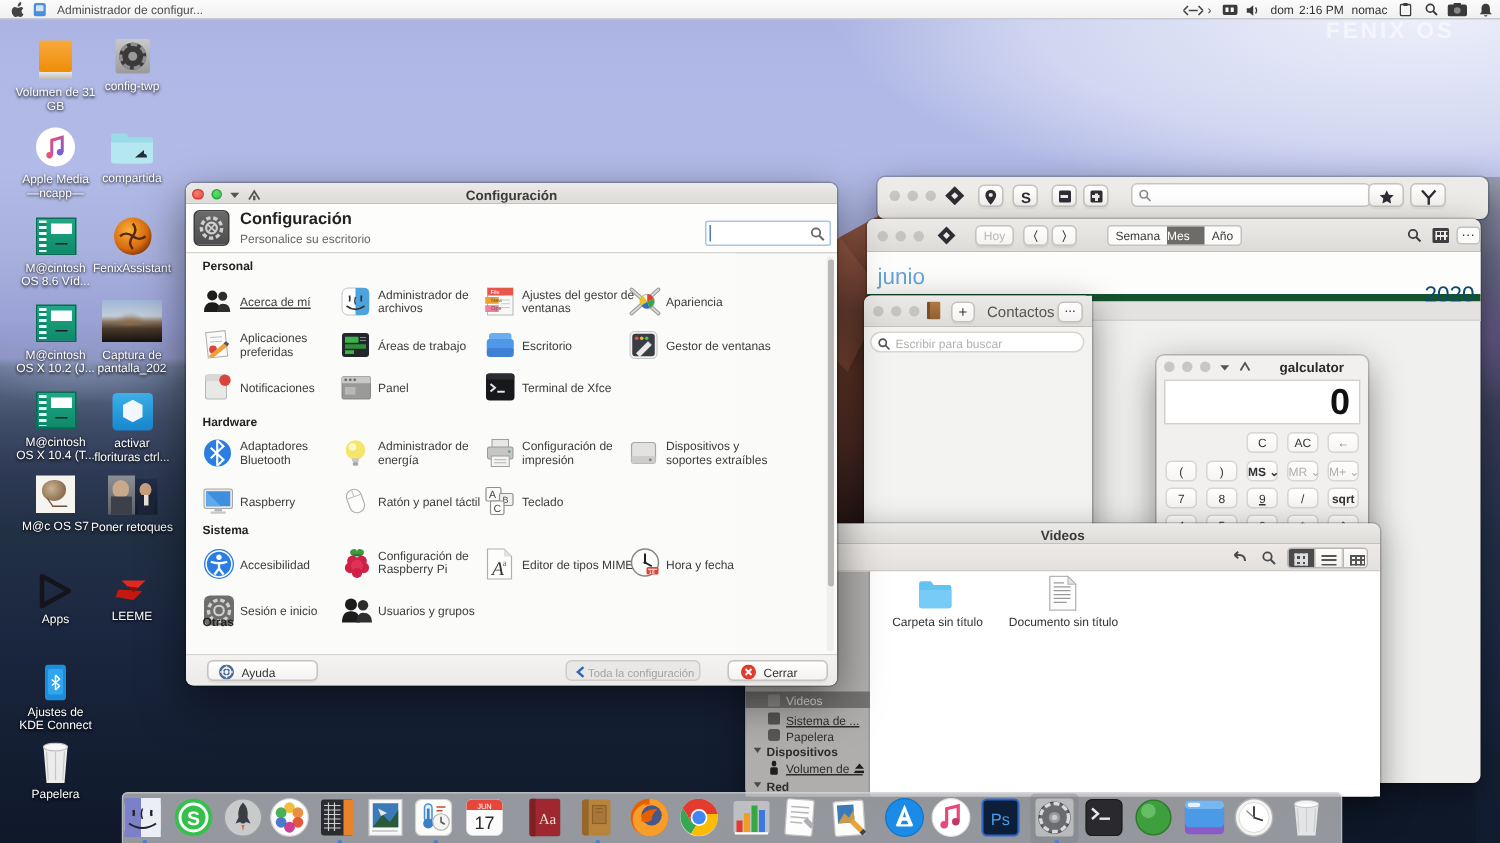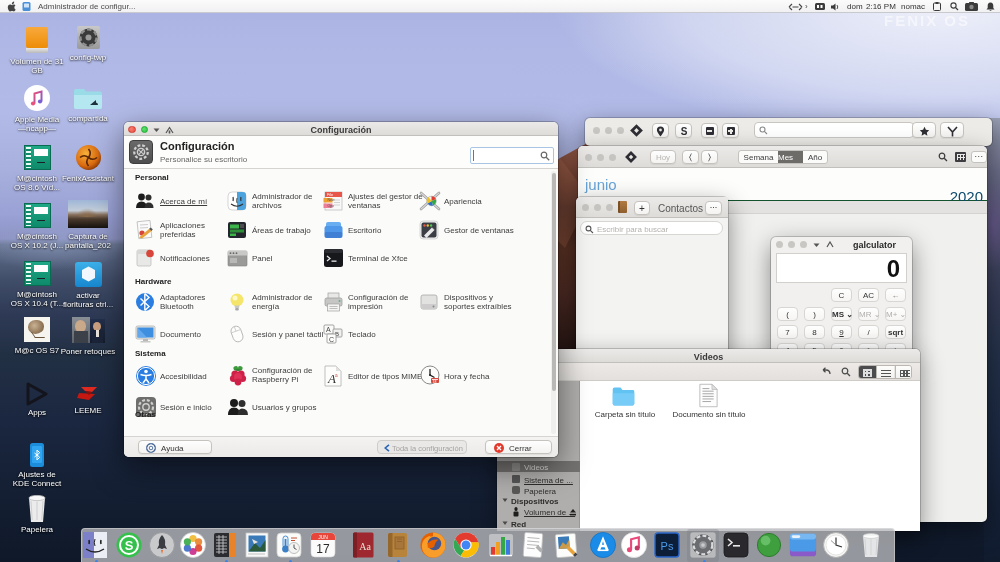"junio" div.abs { border-bottom: 1px solid #14532d -> 5px solid #14532d }
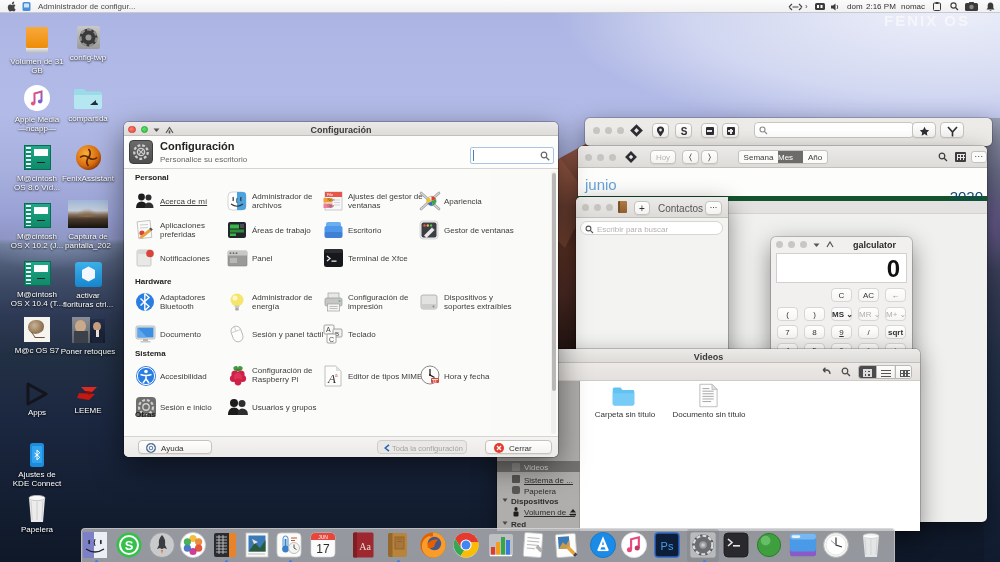"Documento" div.slb1 { text: Documento -> Raspberry }
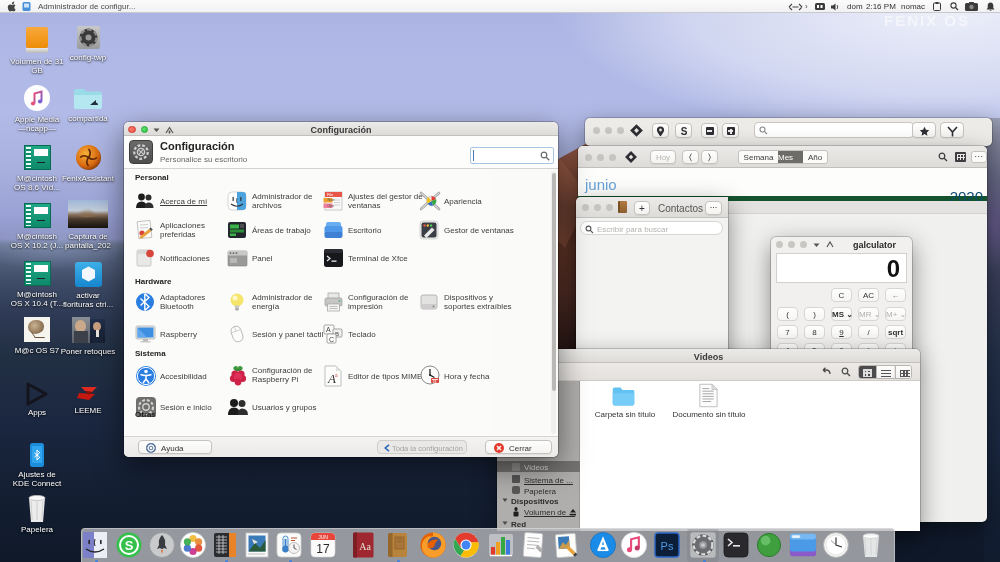"Sesión y panel táctil" div.slb1 { text: Sesión -> Ratón }
